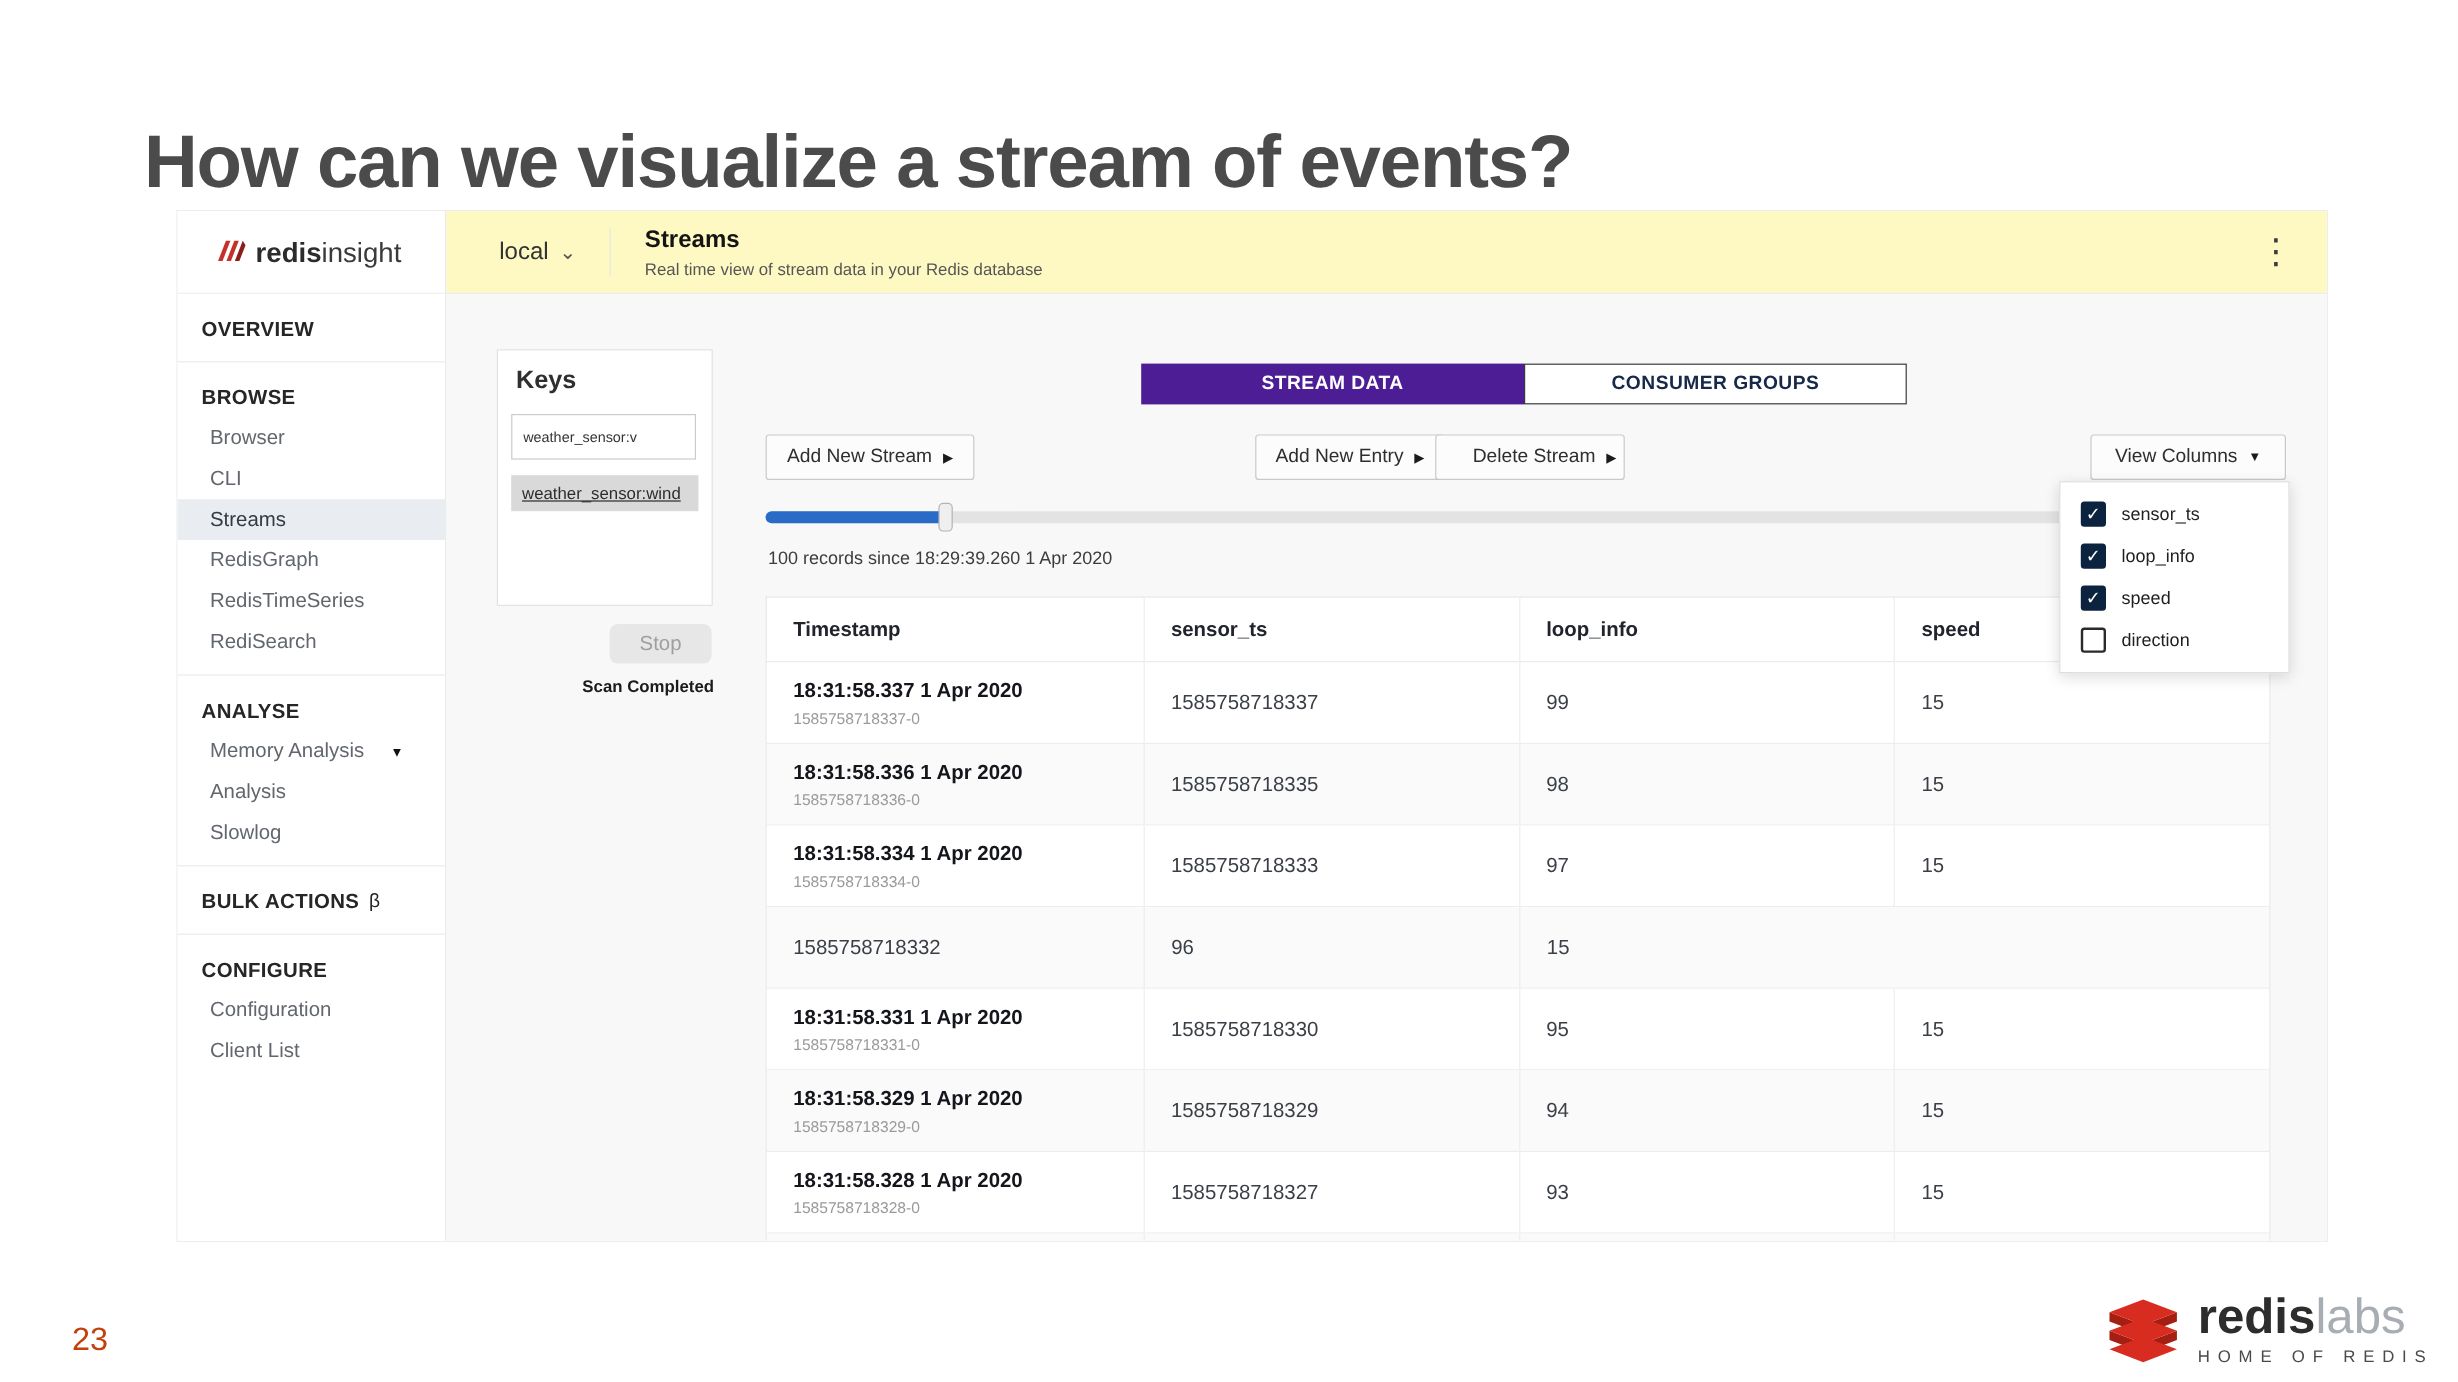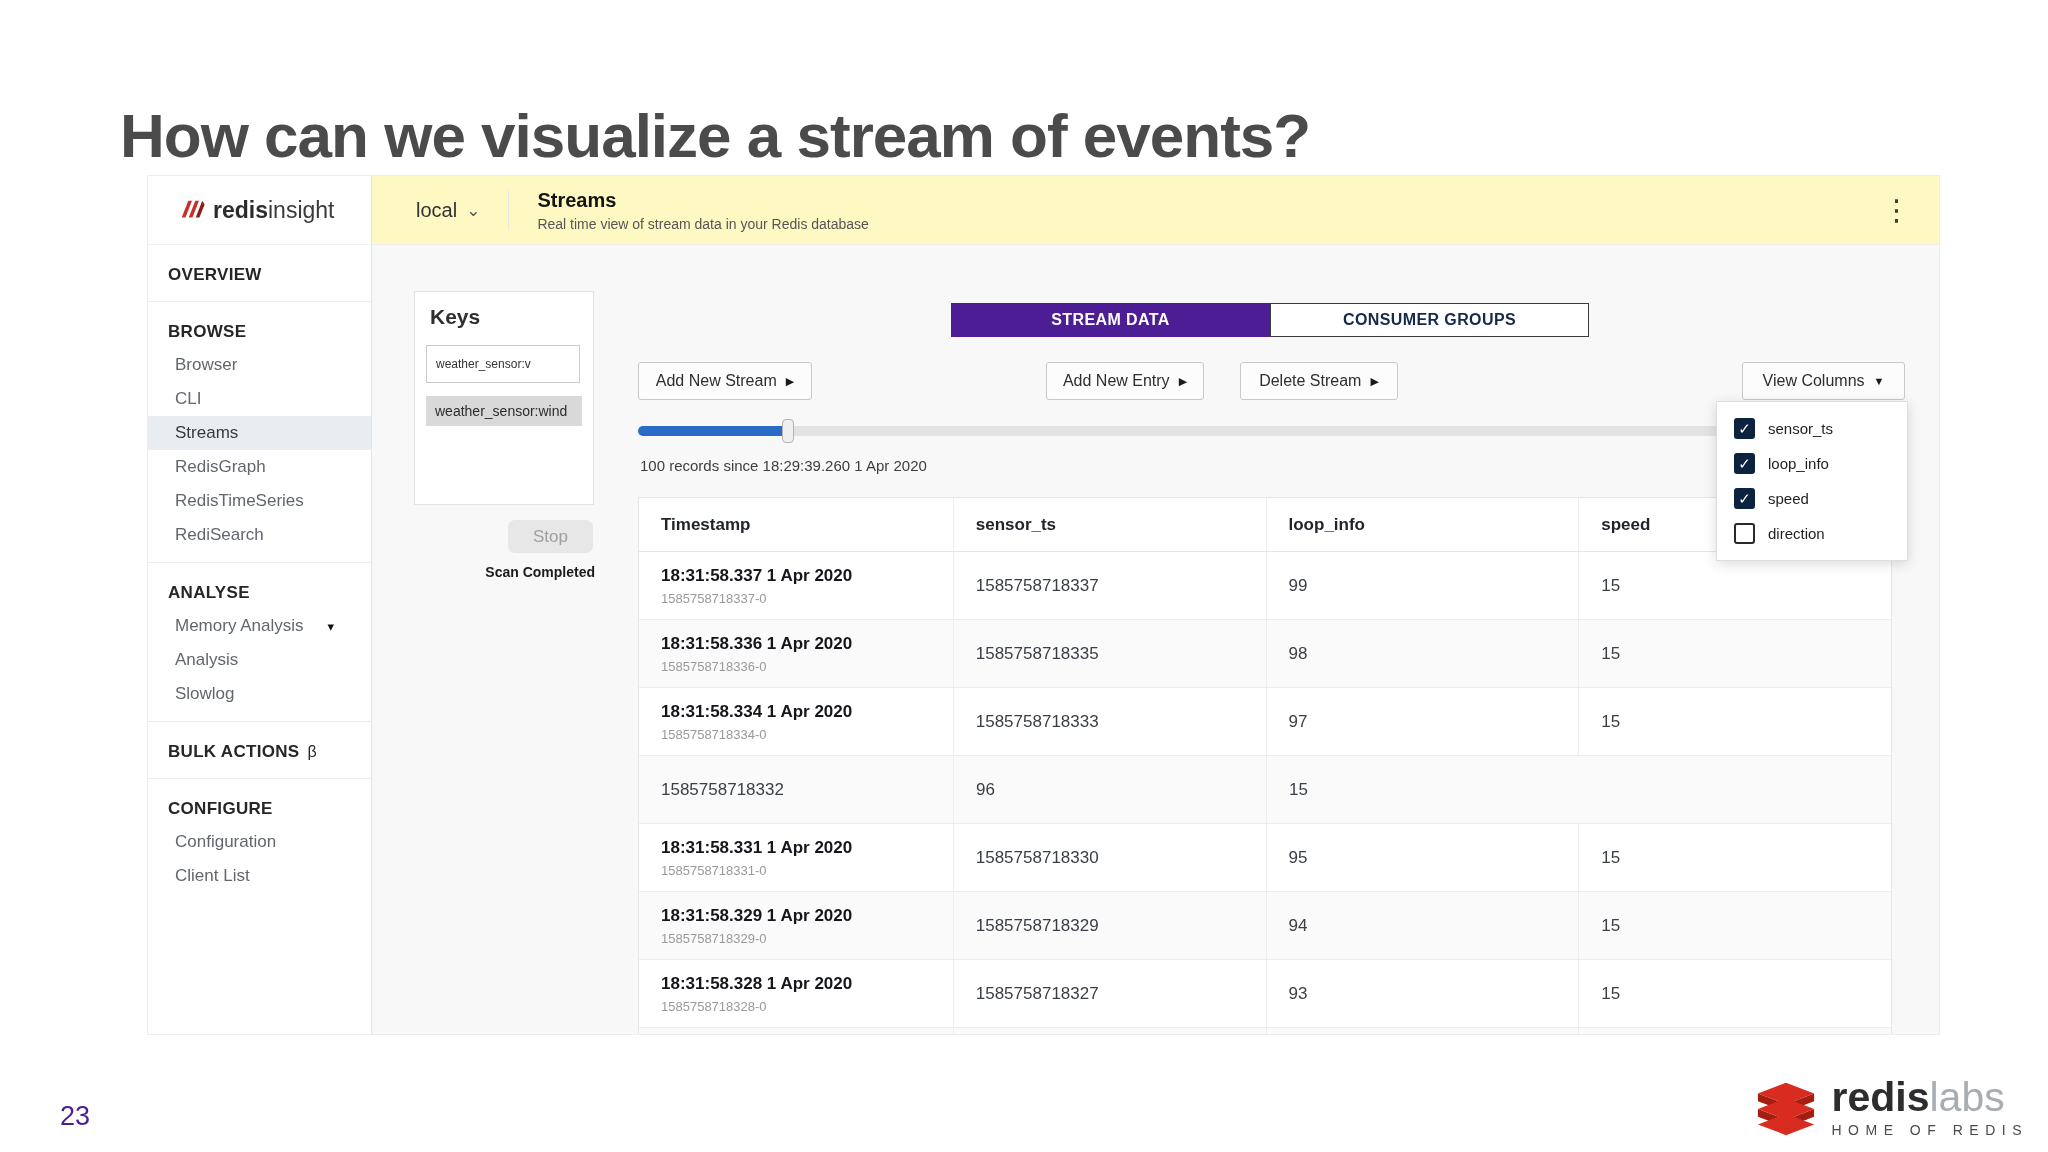"Delete Stream" #btn-delete-stream { justify-content: none -> flex-end; left: 868px -> 824px }
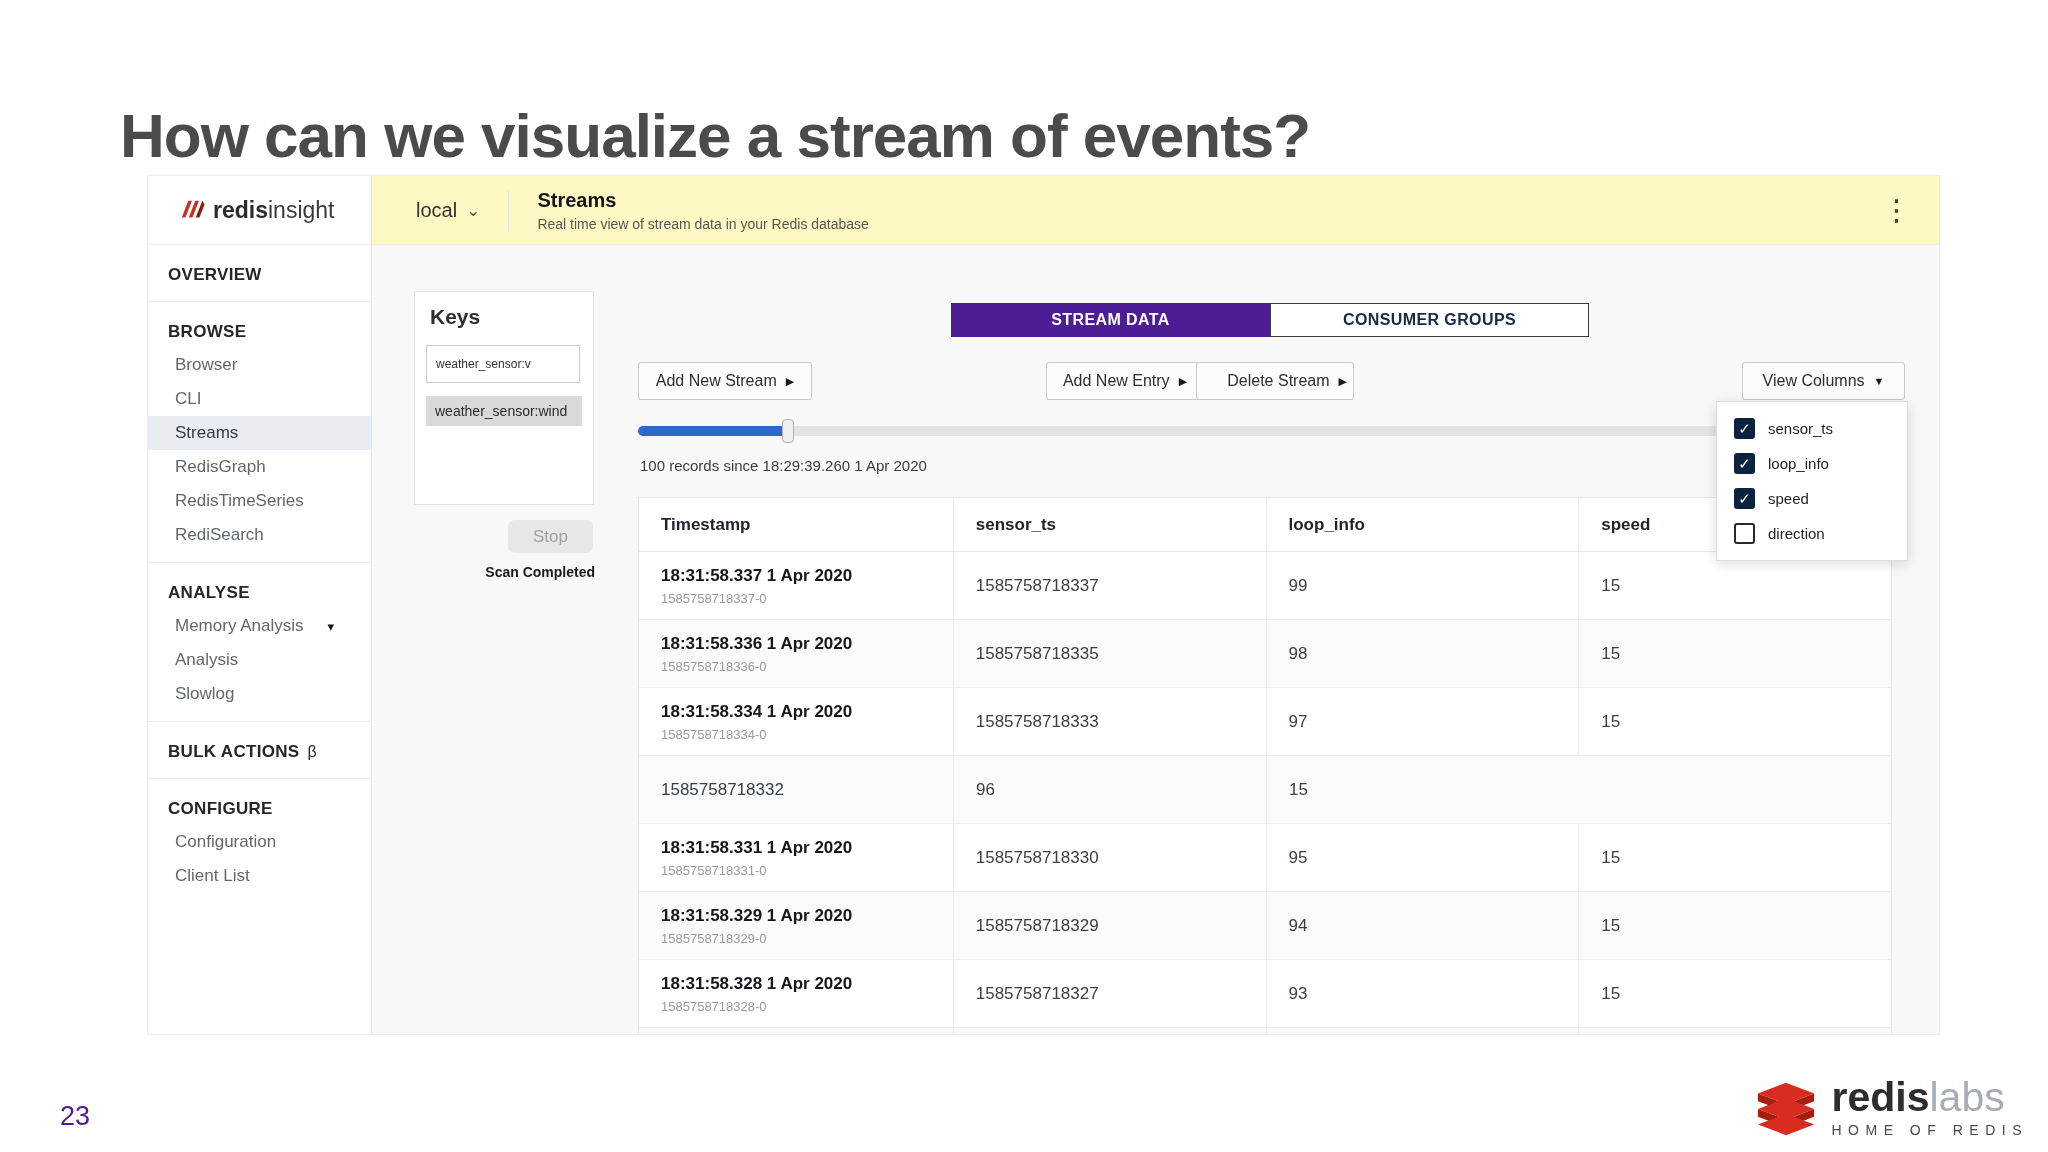"weather_sensor:wind" .key-chip { text-decoration: none -> underline }
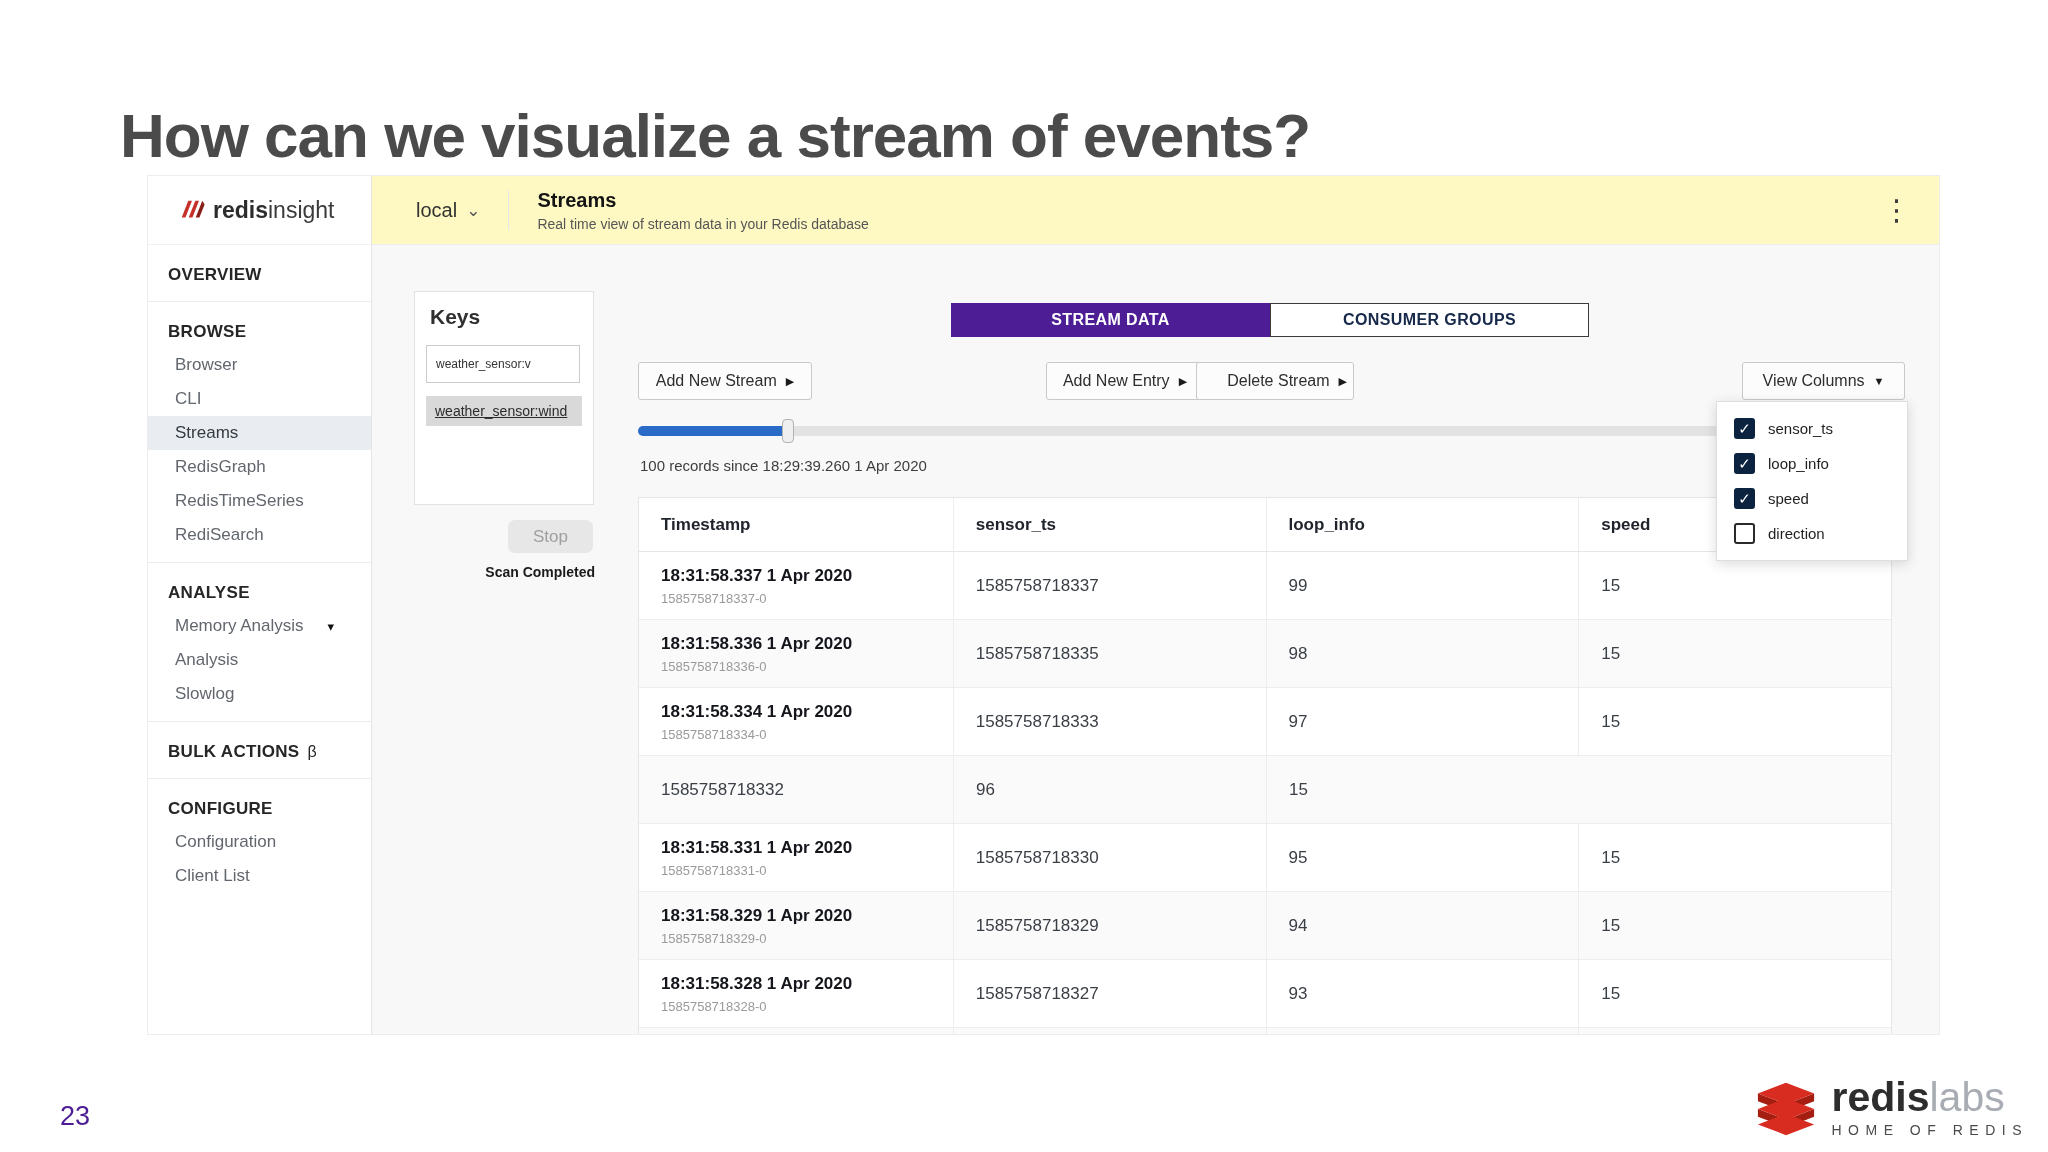"23" .page-number { color: #4c1d95 -> #c2410c }
